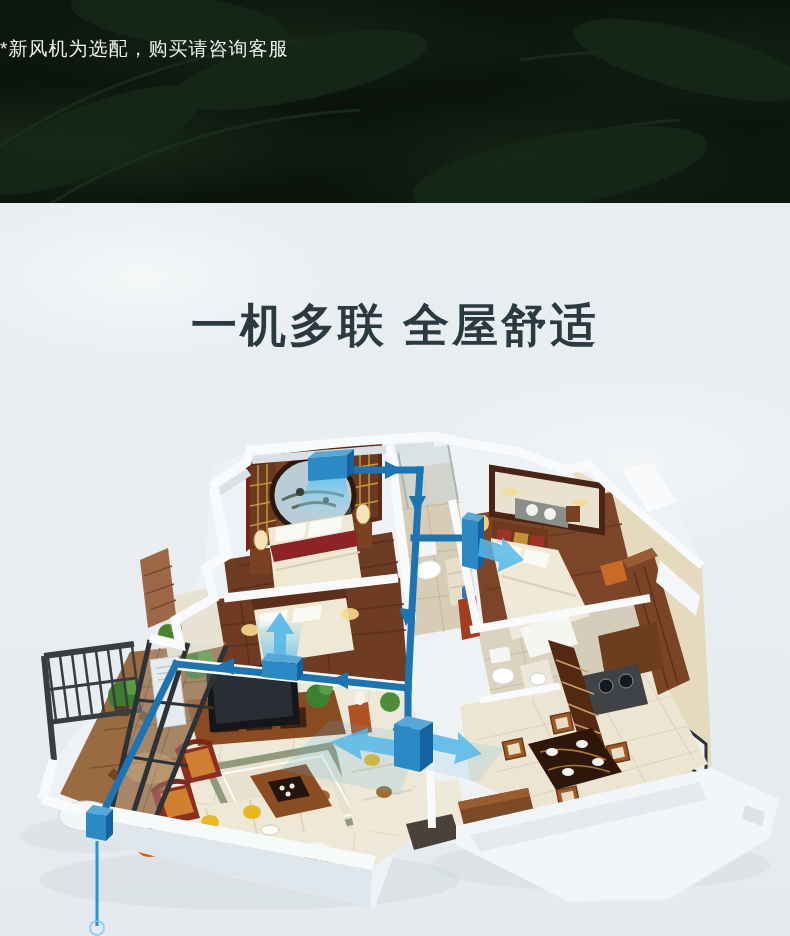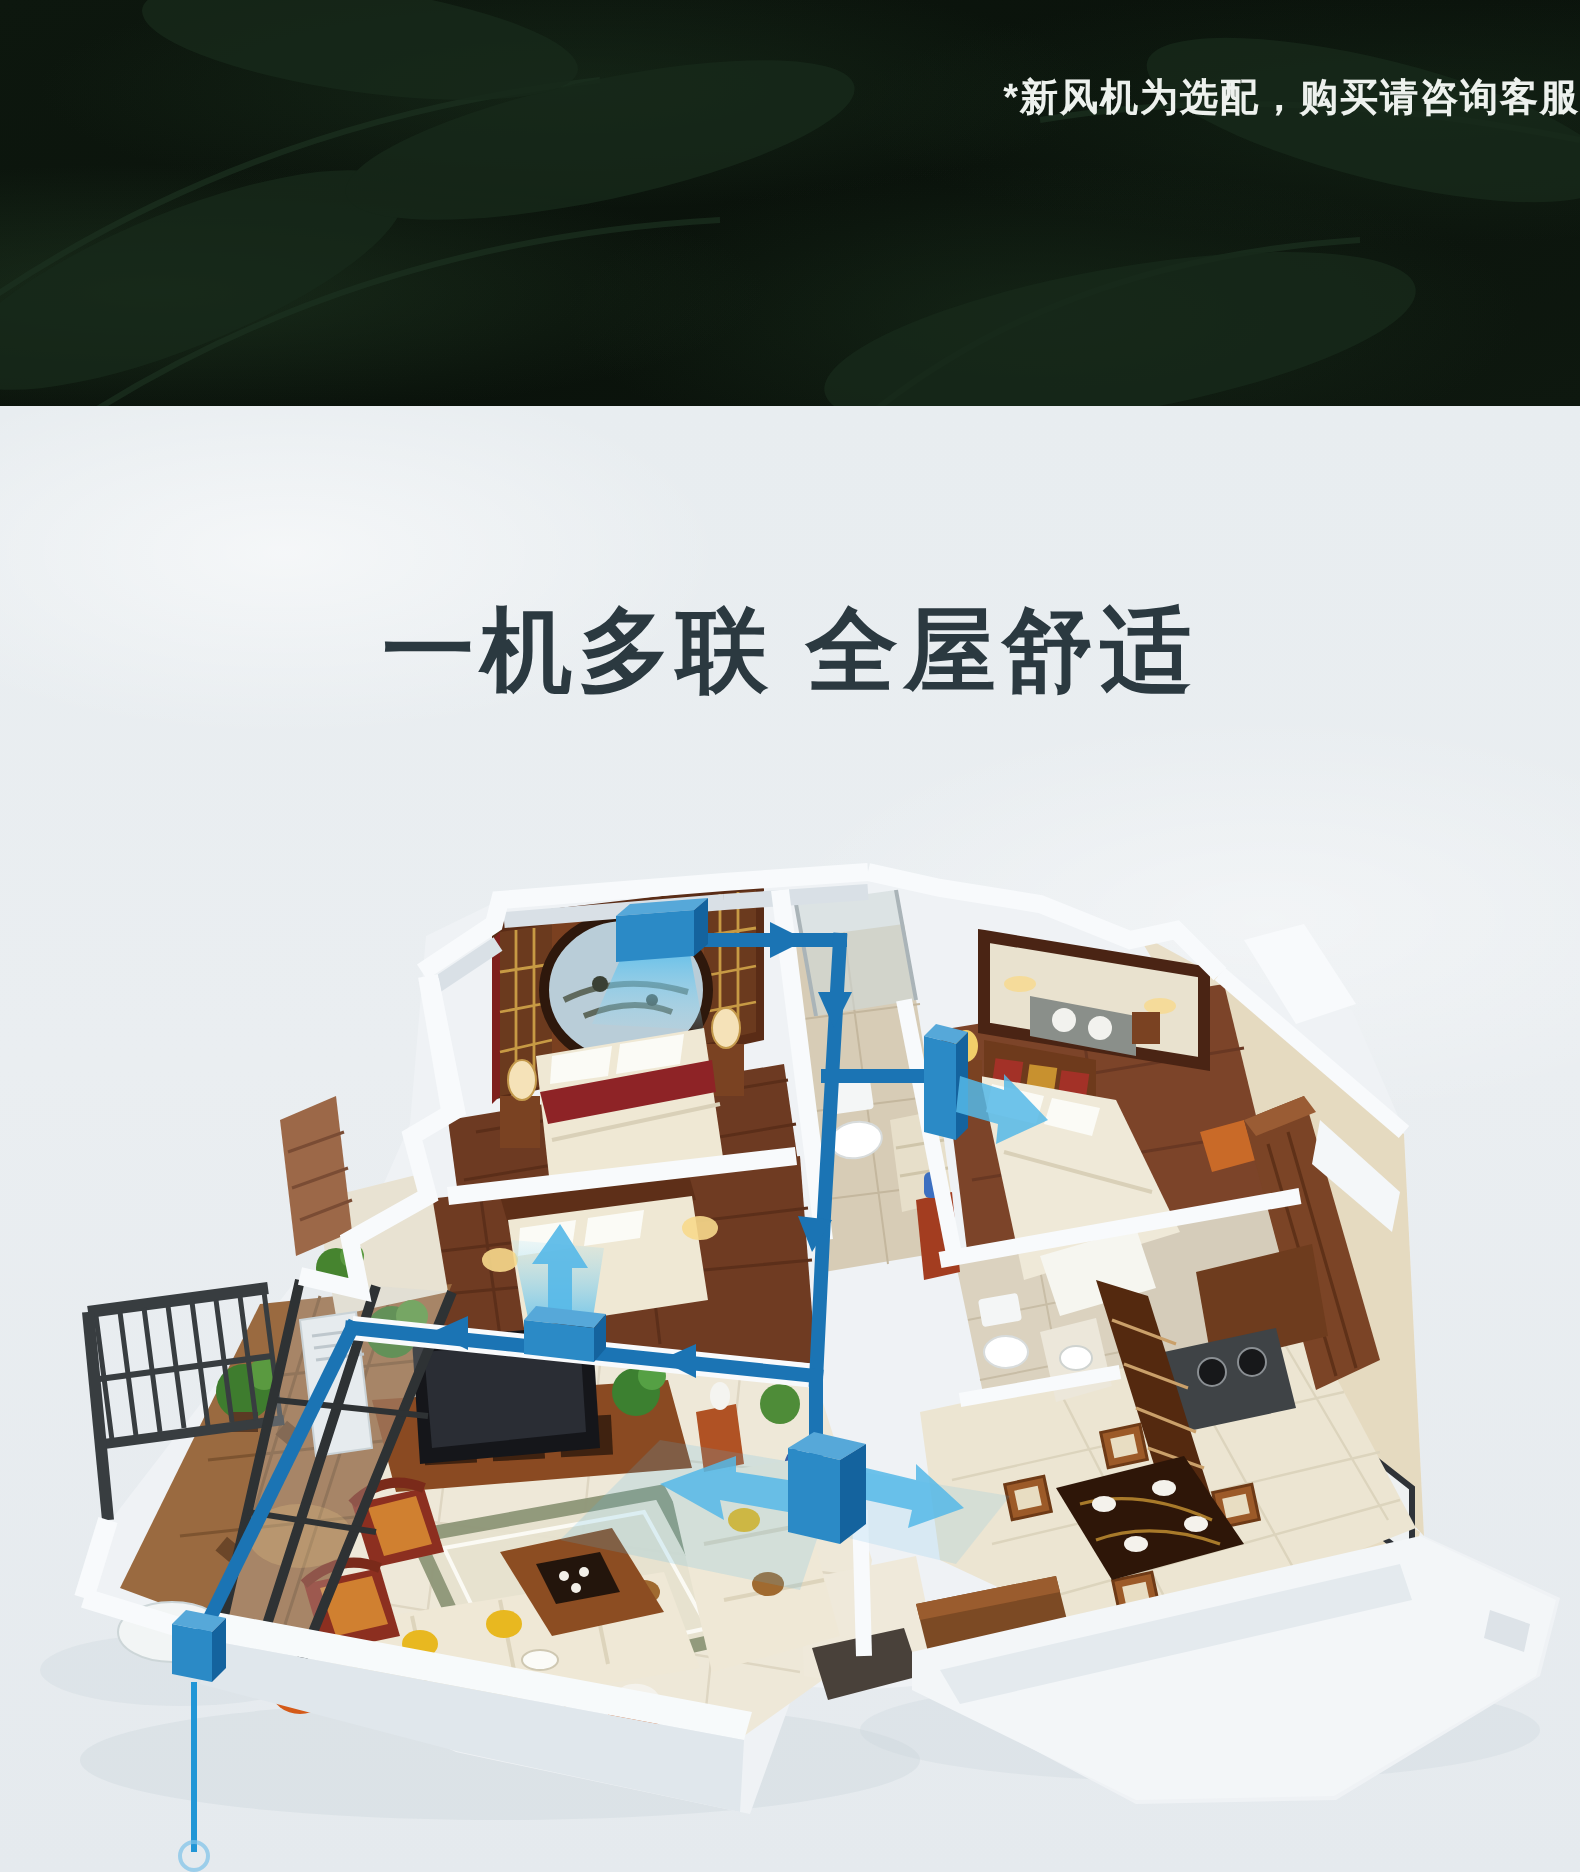"*新风机为选配，购买请咨询客服" .banner-note { font-weight: 700 -> 400; text-align: right -> left }
